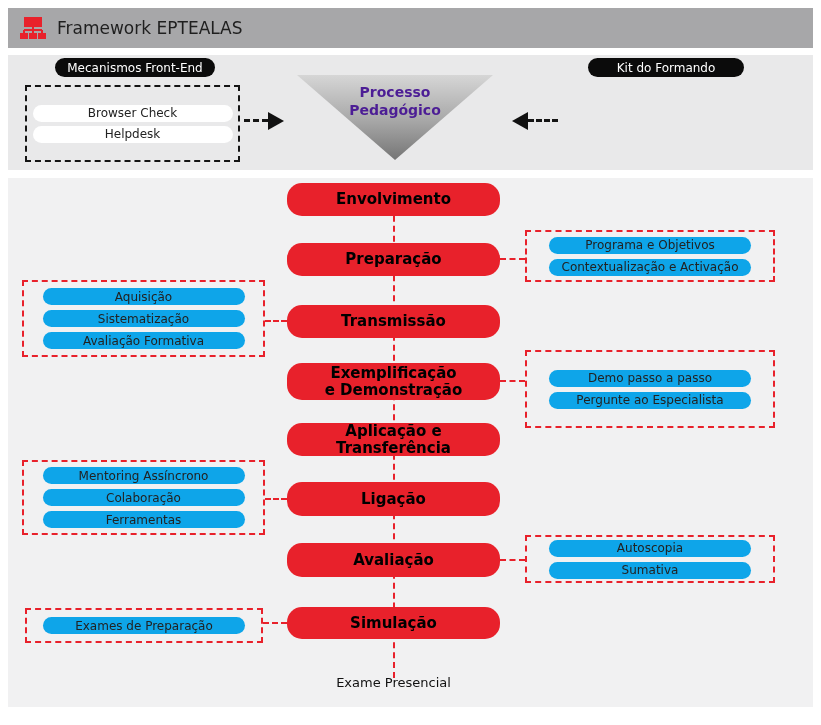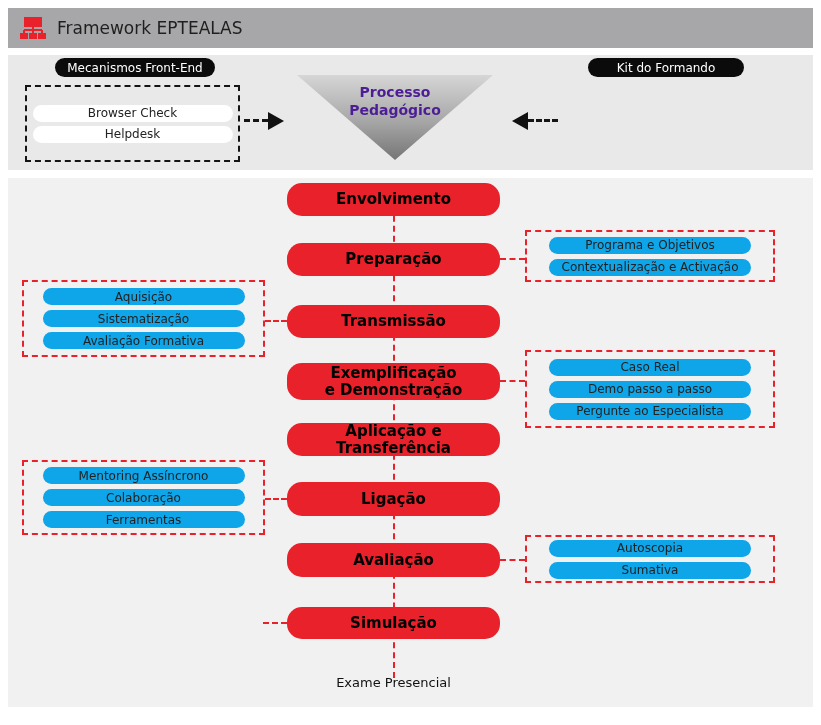"Caso Real" div.gray-pill { html: <div>Caso Real</div> -> none }
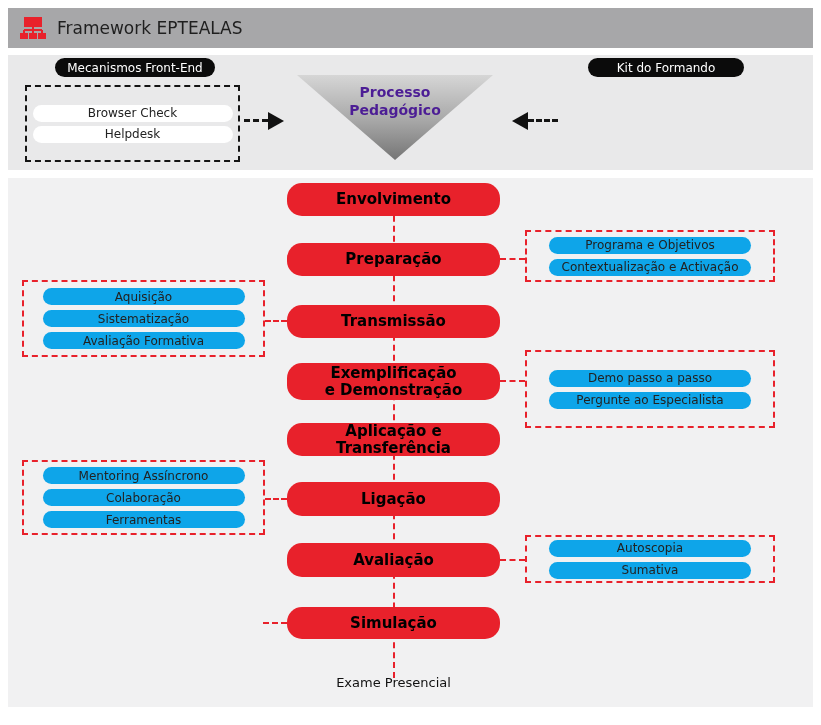"Exames de Preparação" div.dash-box { html: none -> <div> <div>Exames de Preparação</div> </div> }
